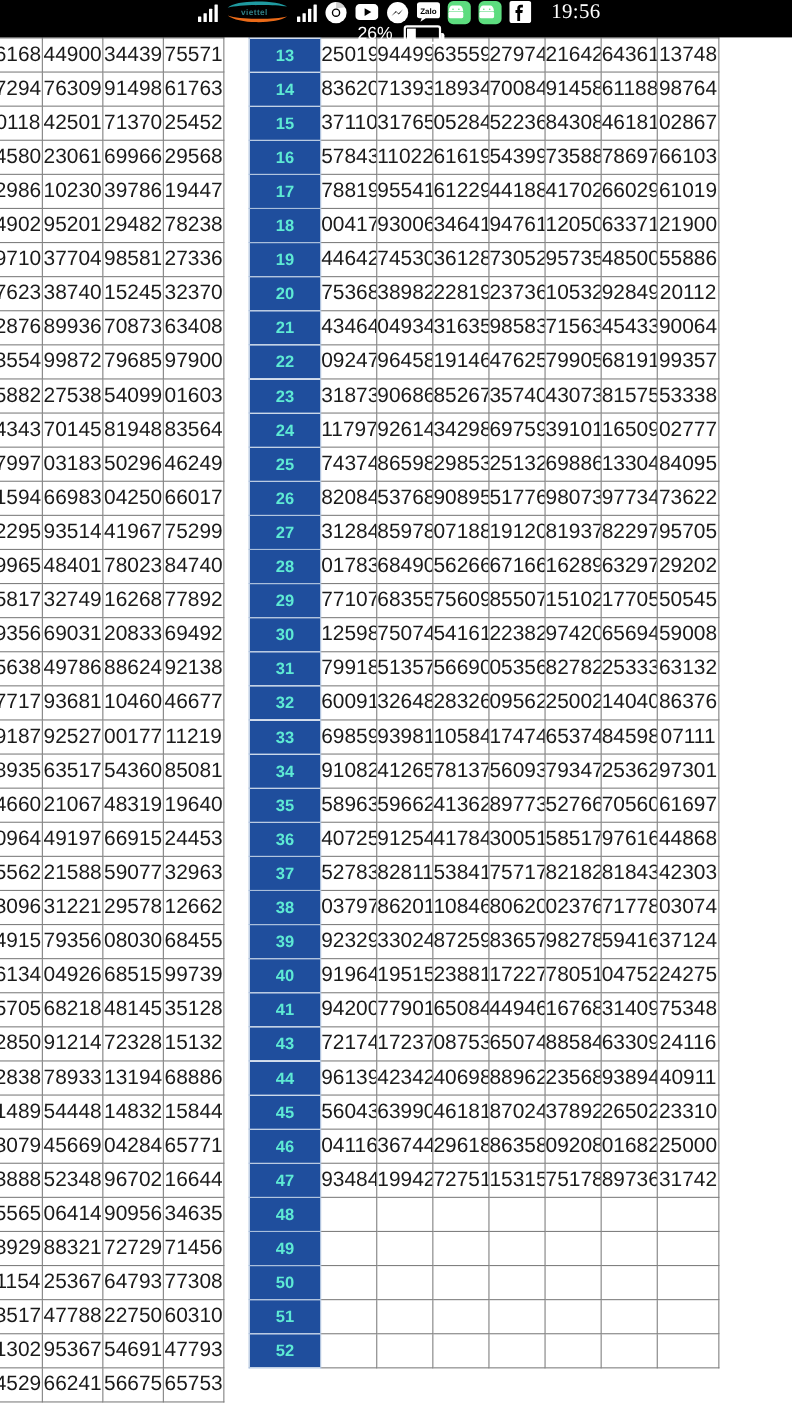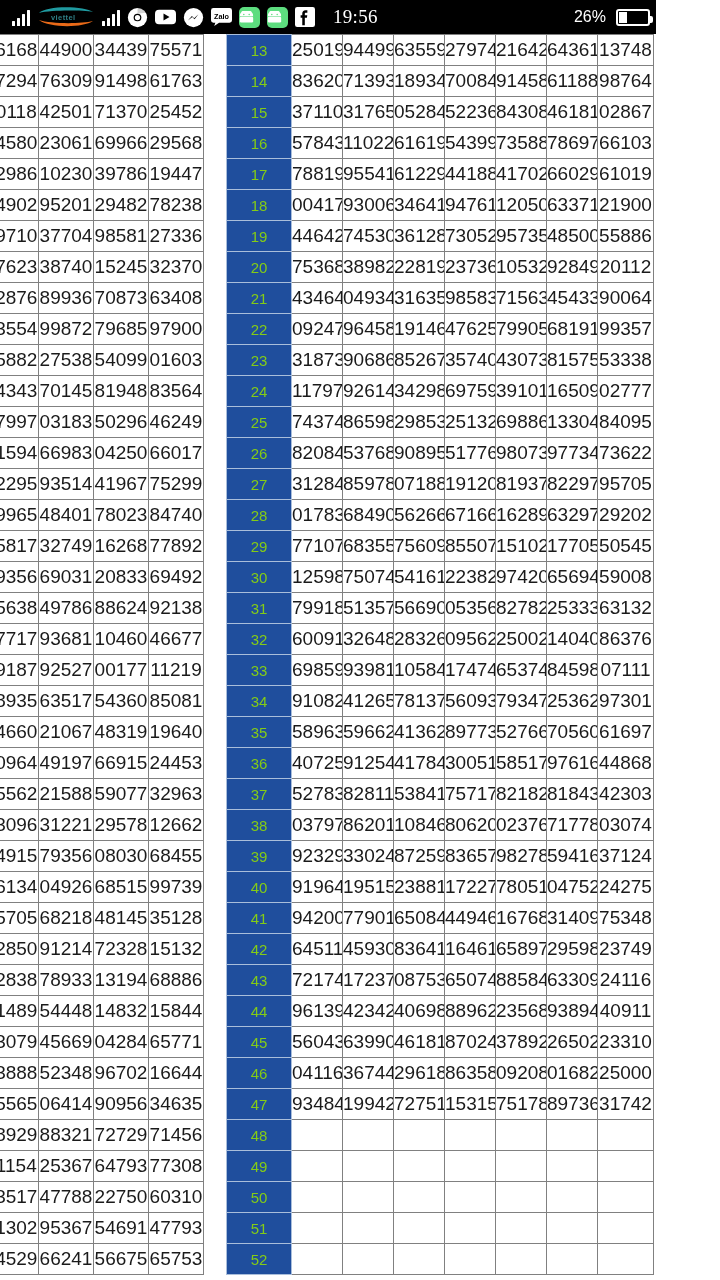"viettel" #status-bar { flex-direction: none -> column; width: 656px -> 720px }
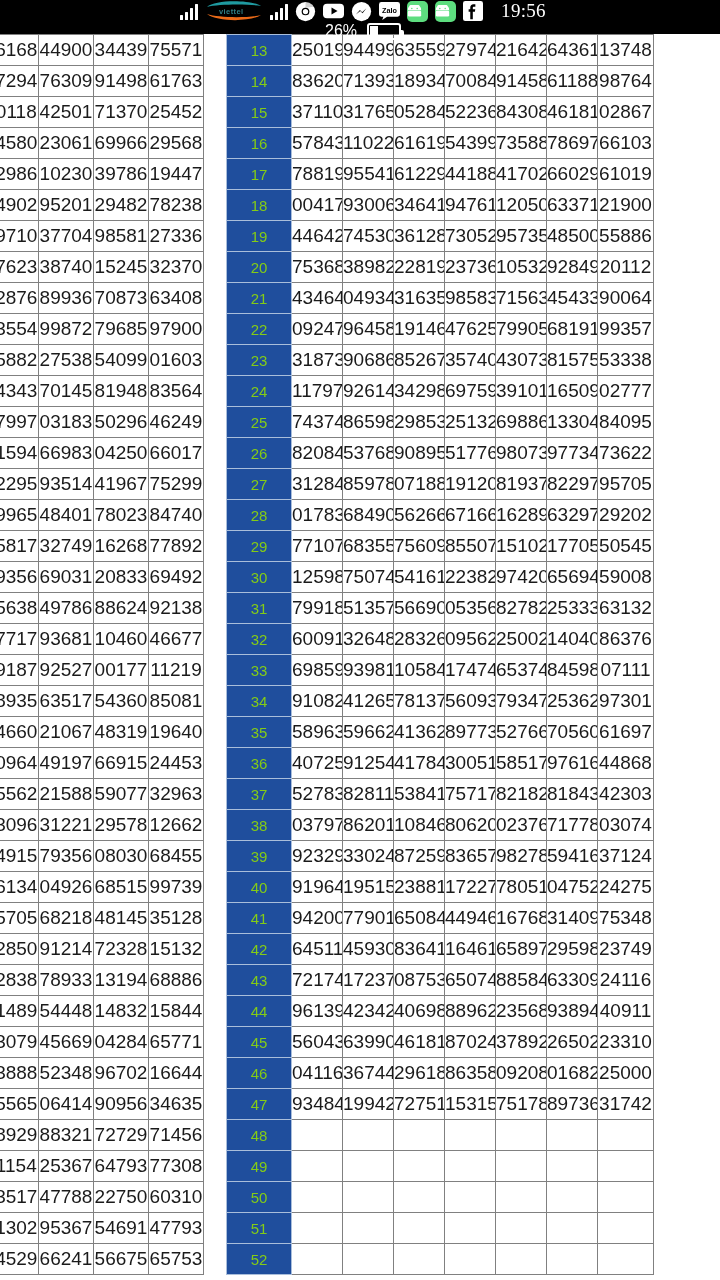"13" #right-table td.rownum { color: #84cc16 -> #5eead4; font-weight: normal -> bold }
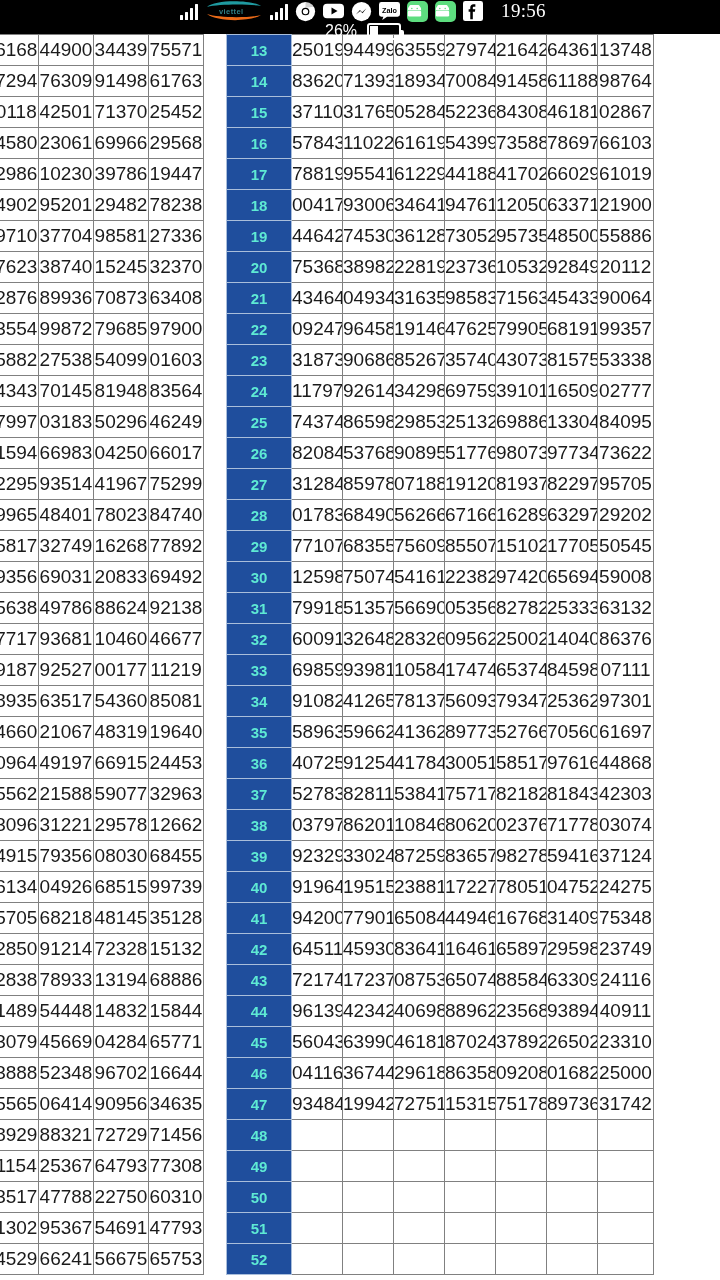"42" tr { html: <tr> <td>42</td> <td>64511</td> <td>45930</td> <td>83641</td> <td>16461</td> <td>65897</td> <td>29598</td> <td>23749</td> </tr> -> none }
